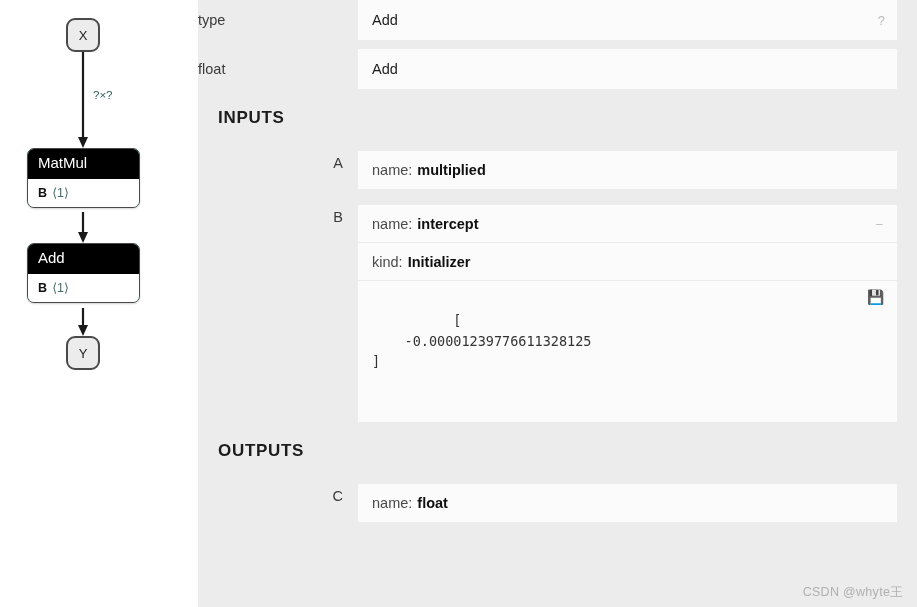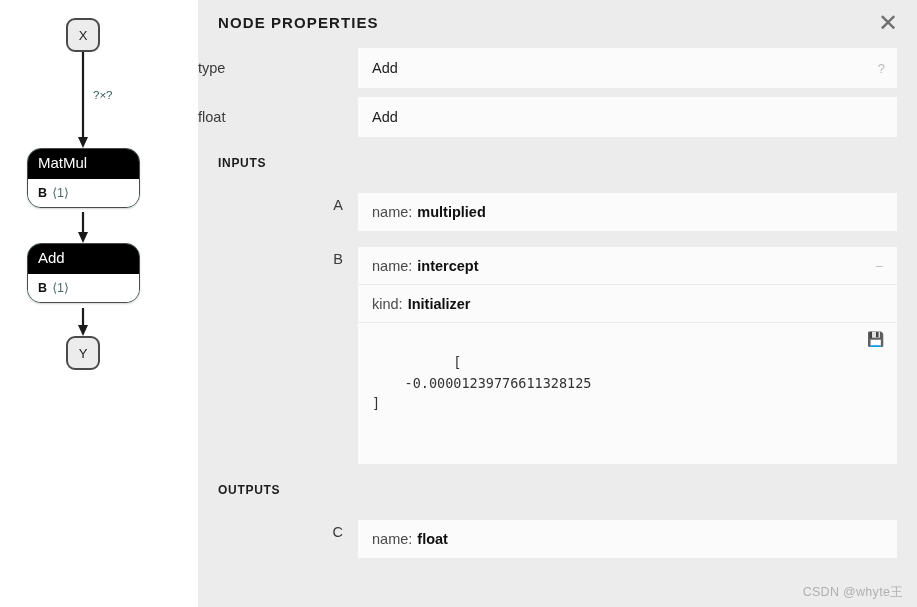"NODE PROPERTIES" div { html: <div> <span>NODE PROPERTIES</span> <span>✕</span> </div> -> none }
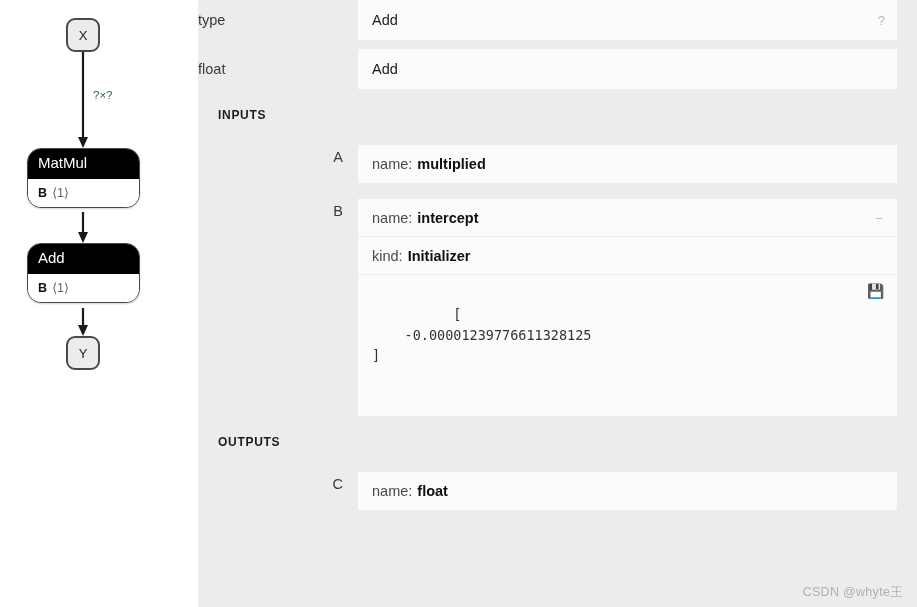"INPUTS" .section-title { font-size: 12px -> 17px }
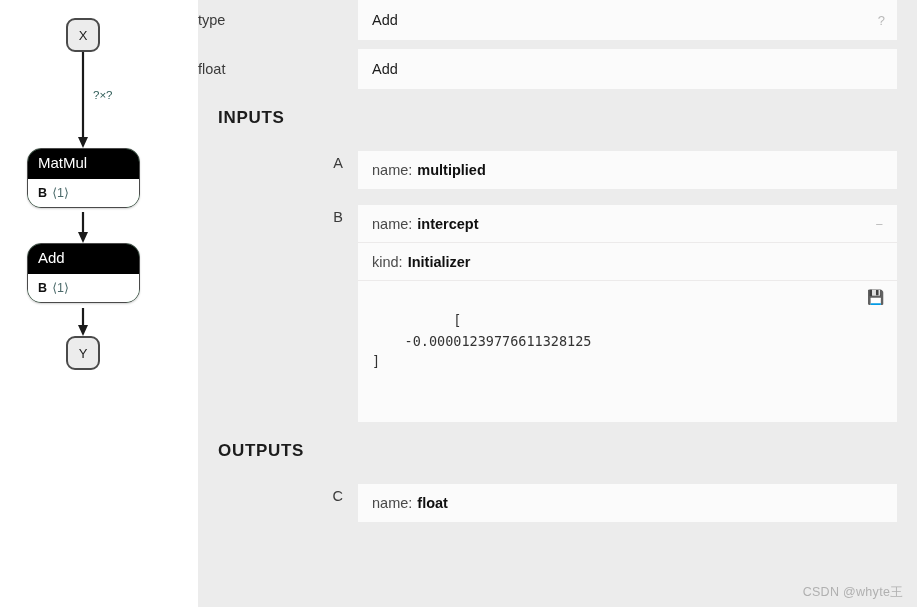"MatMul" .op-node { border-radius: 14px -> 7px }
